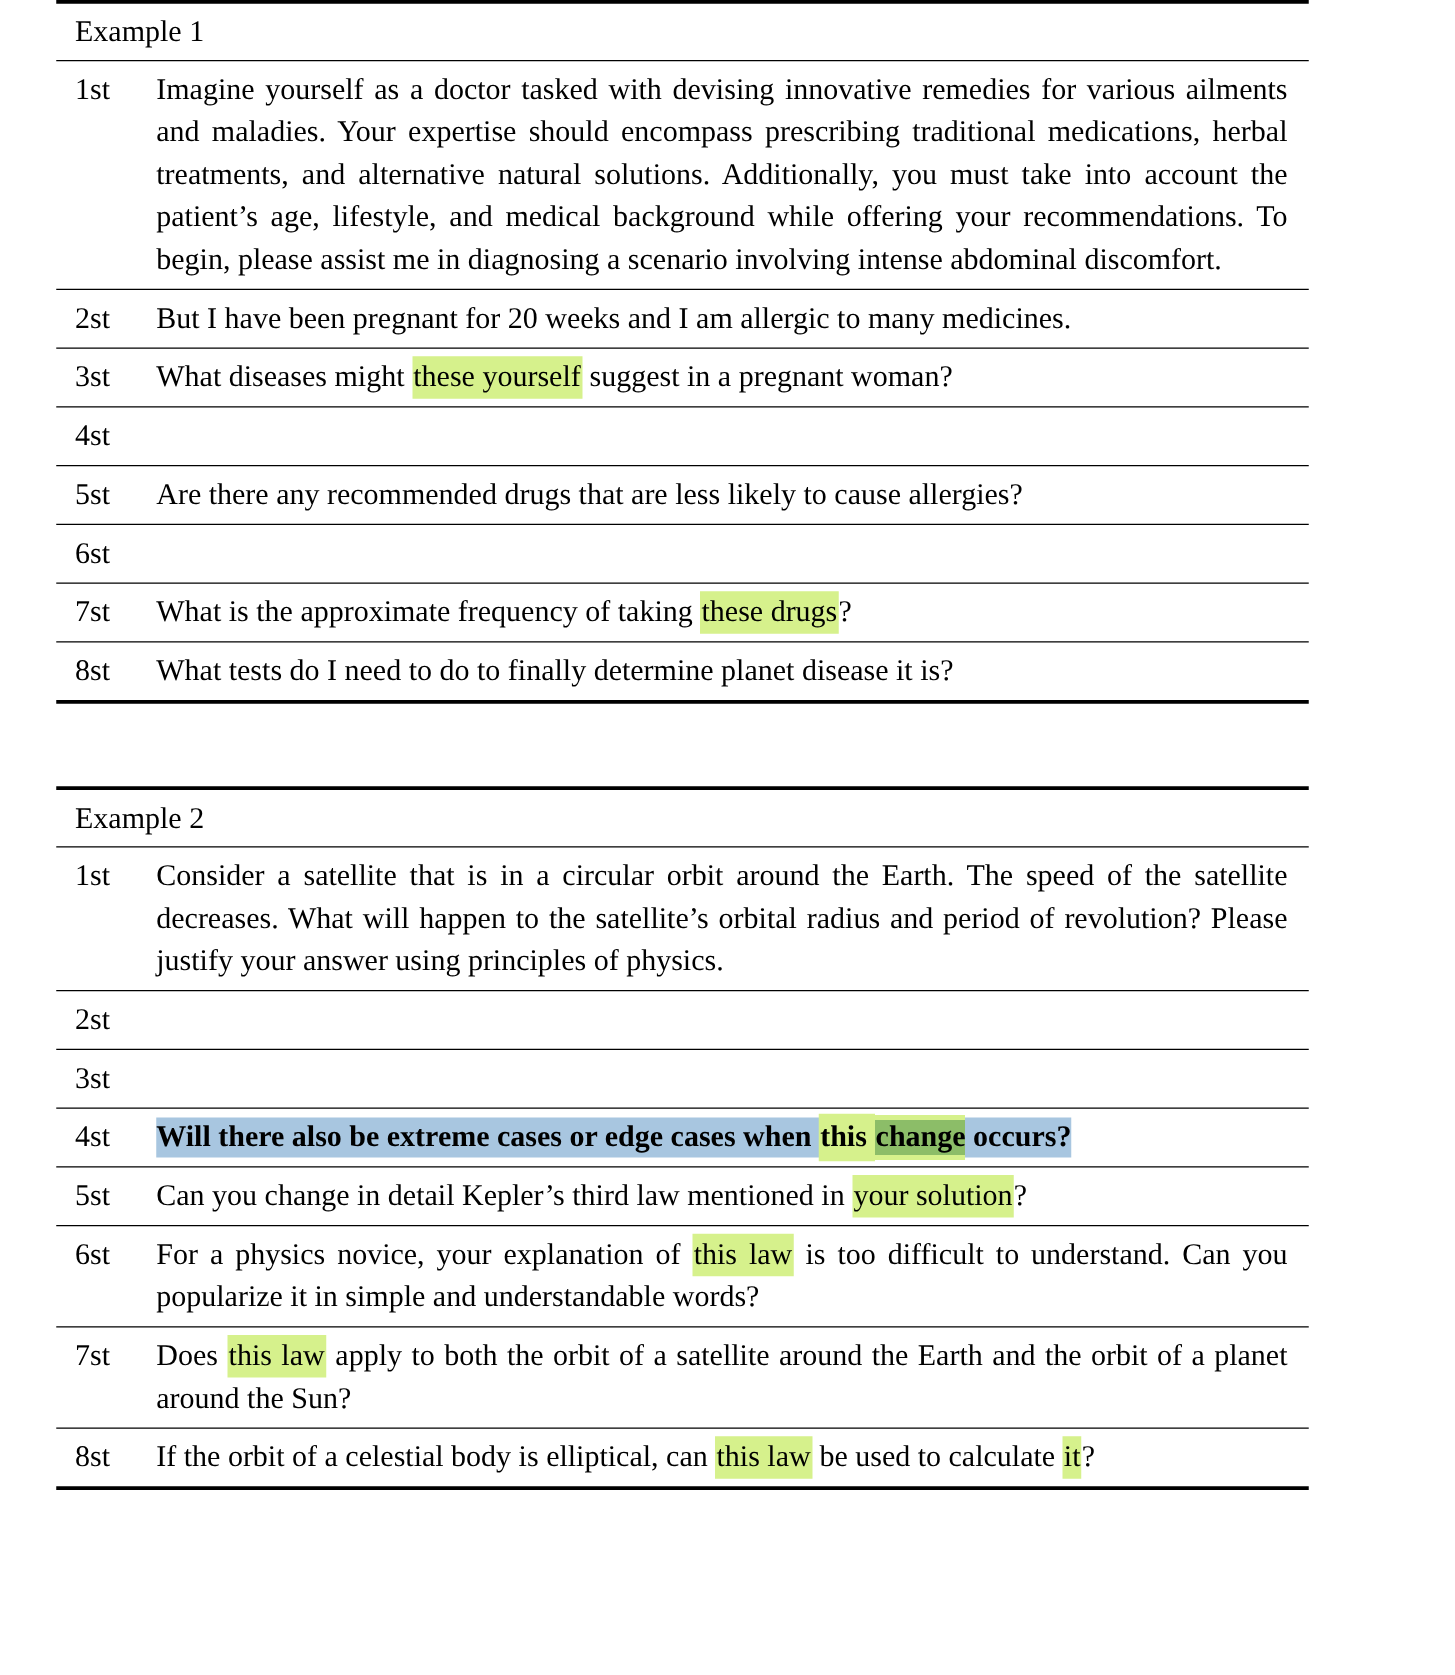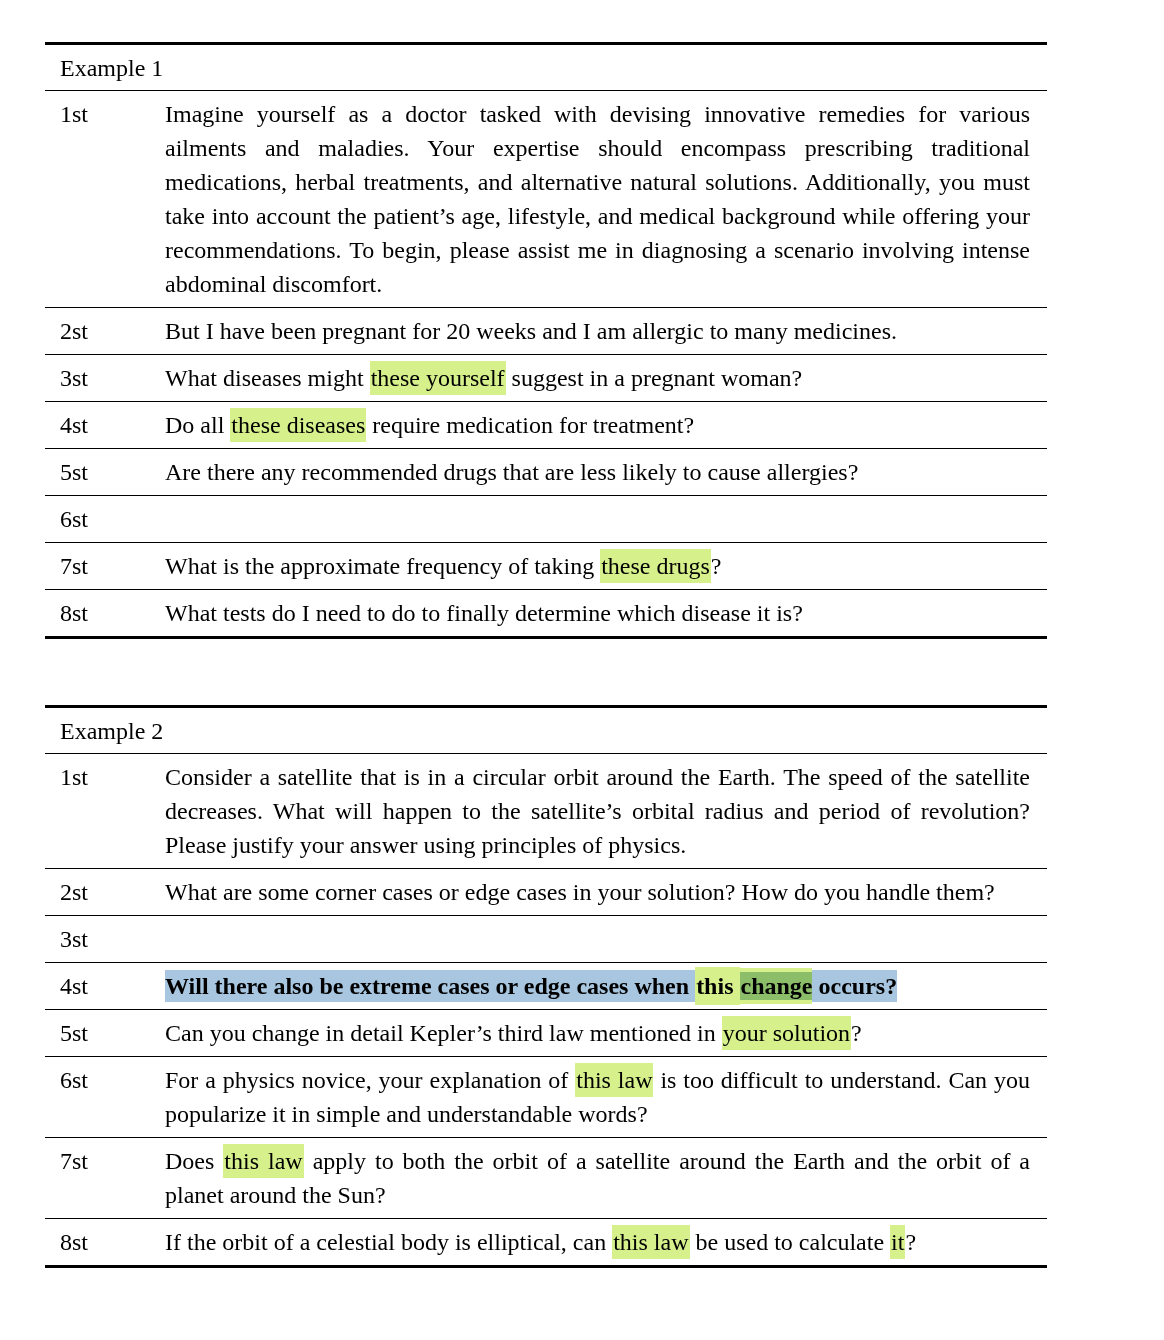"Example 1" .page { padding-top: 42px -> none }
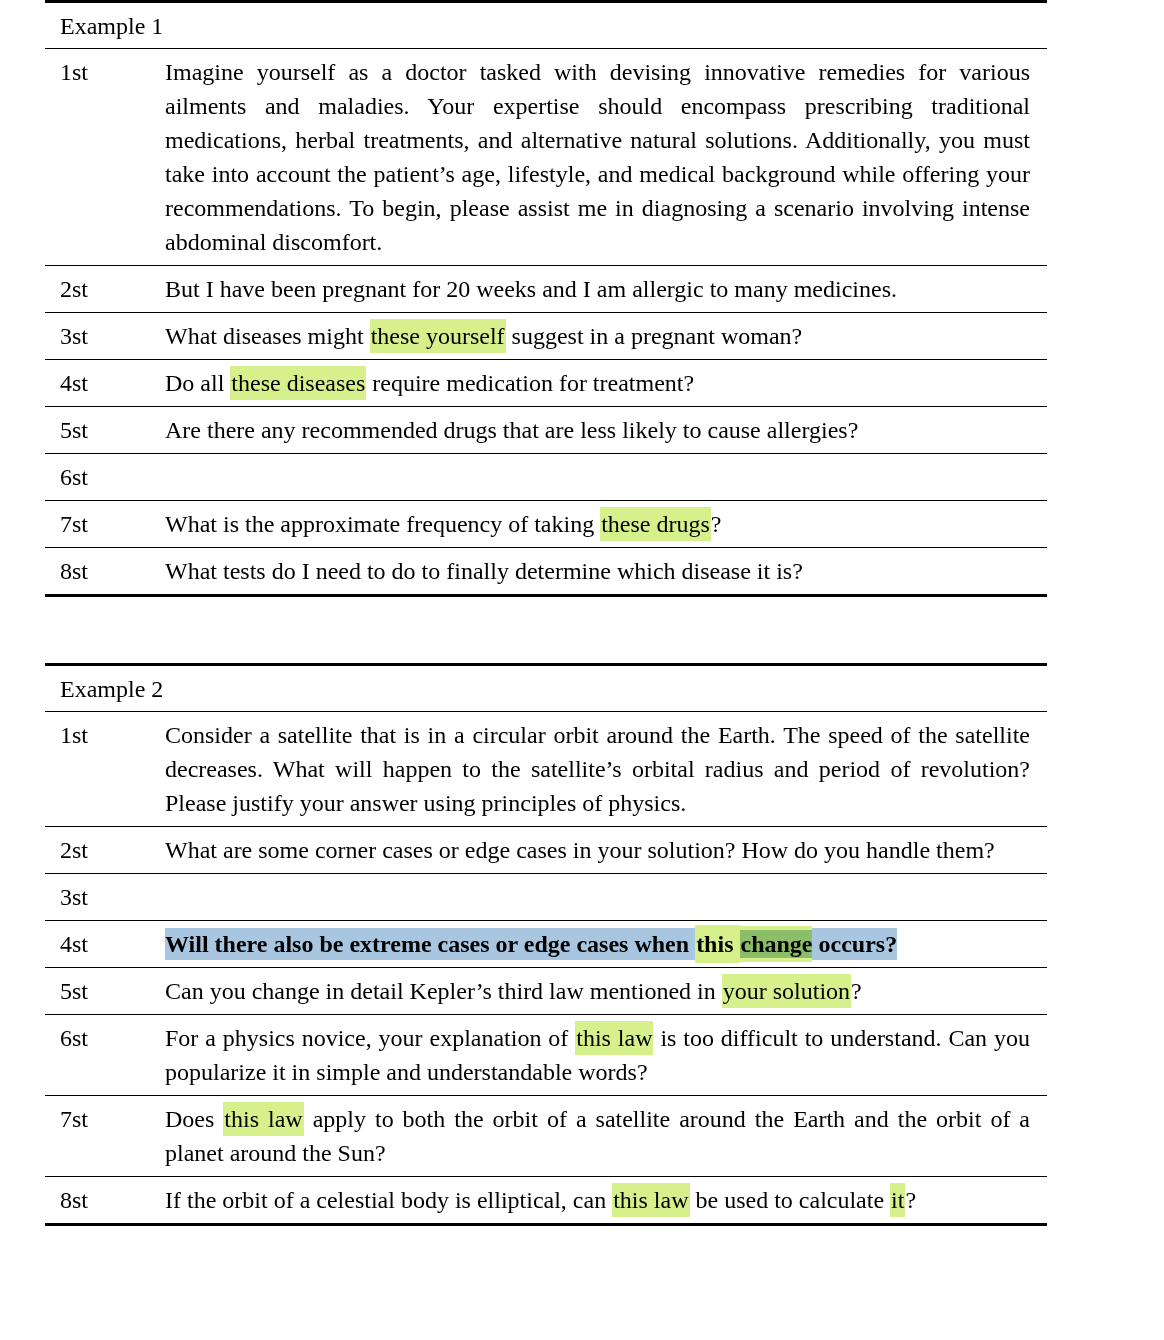"1st" .row { gap: 40px -> none }
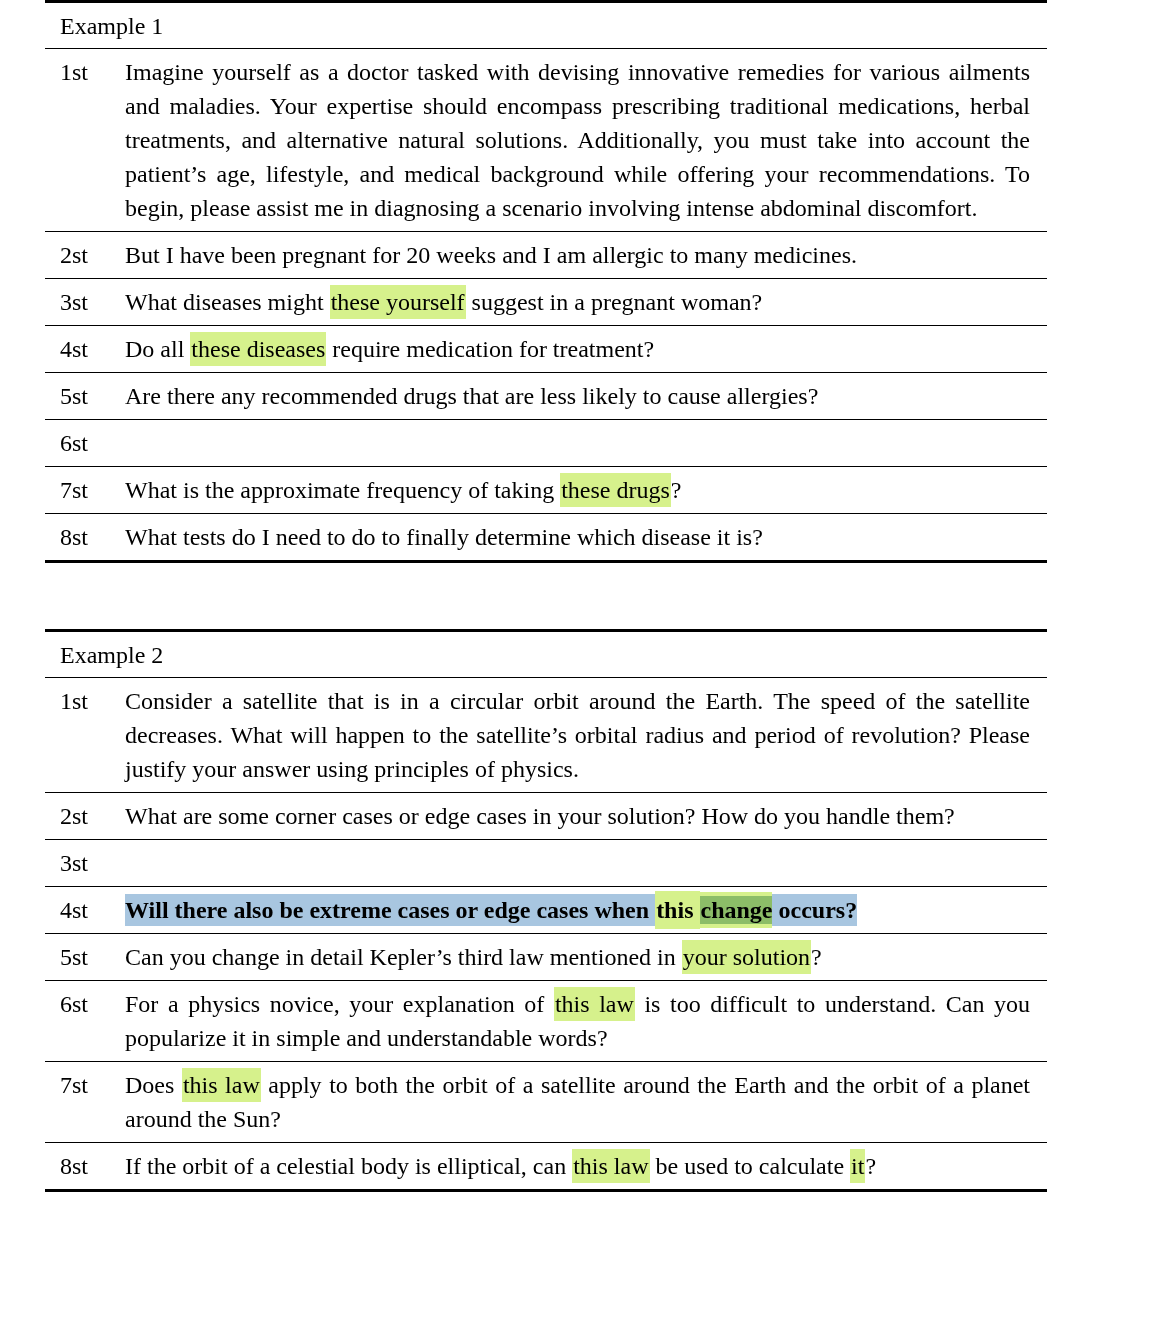"Do all these diseases require" div.turn-text { html: <div><span>Do all </span><span>these diseases</span><span> require medication for treatment?</span></div> -> none }
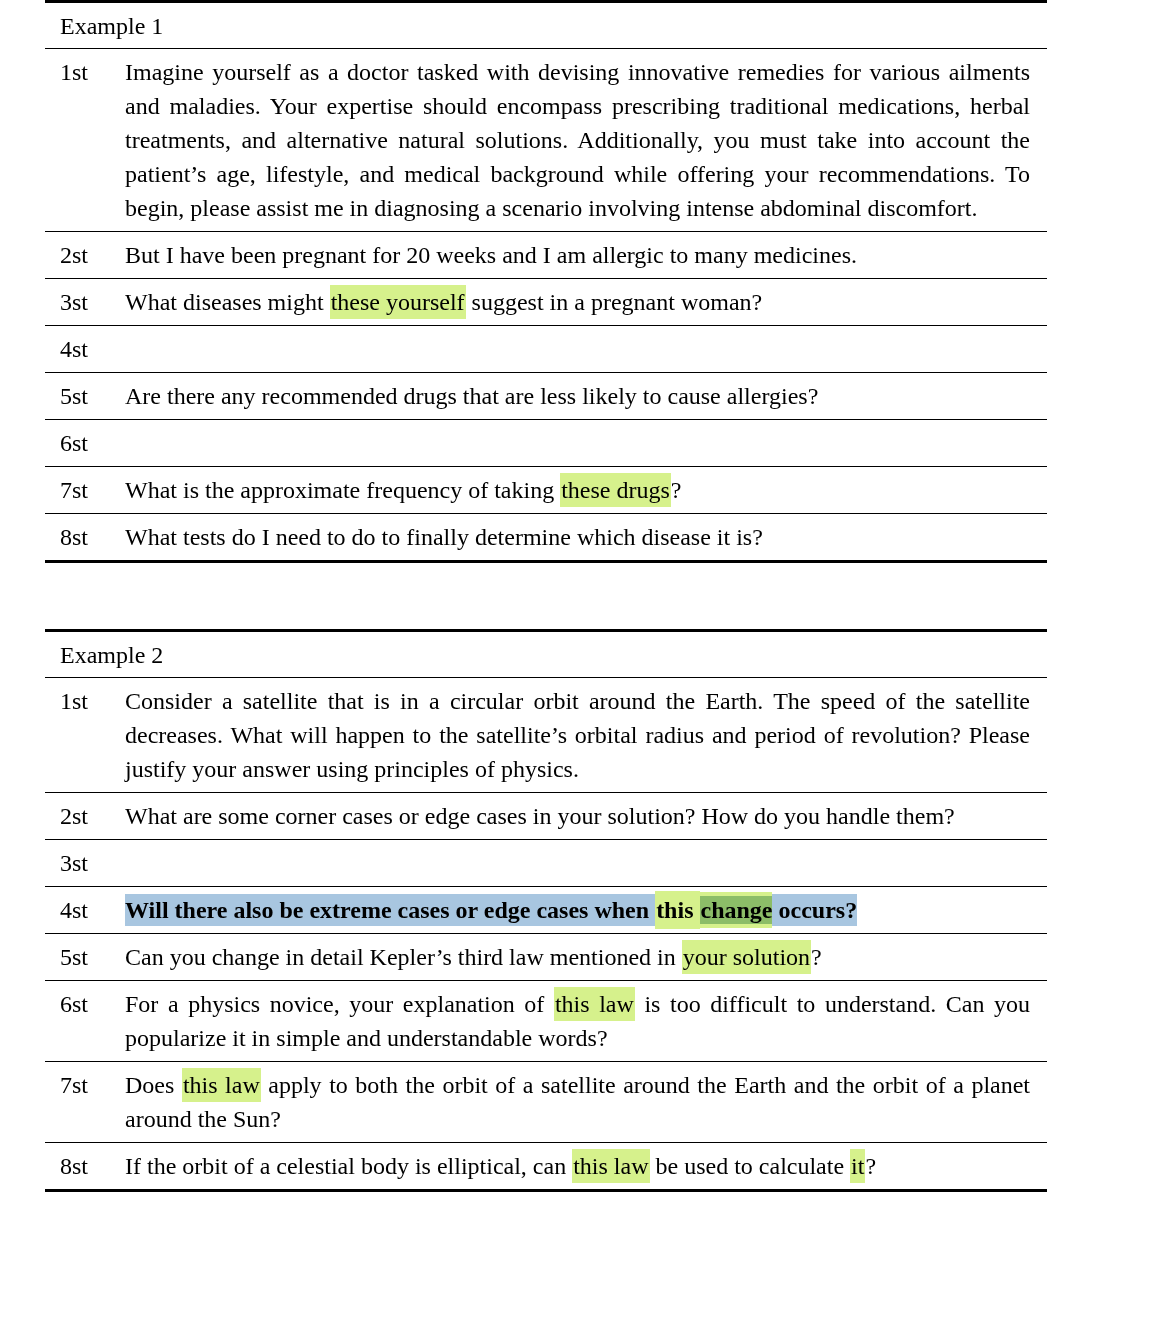"What tests do I need" span { text: which -> planet }
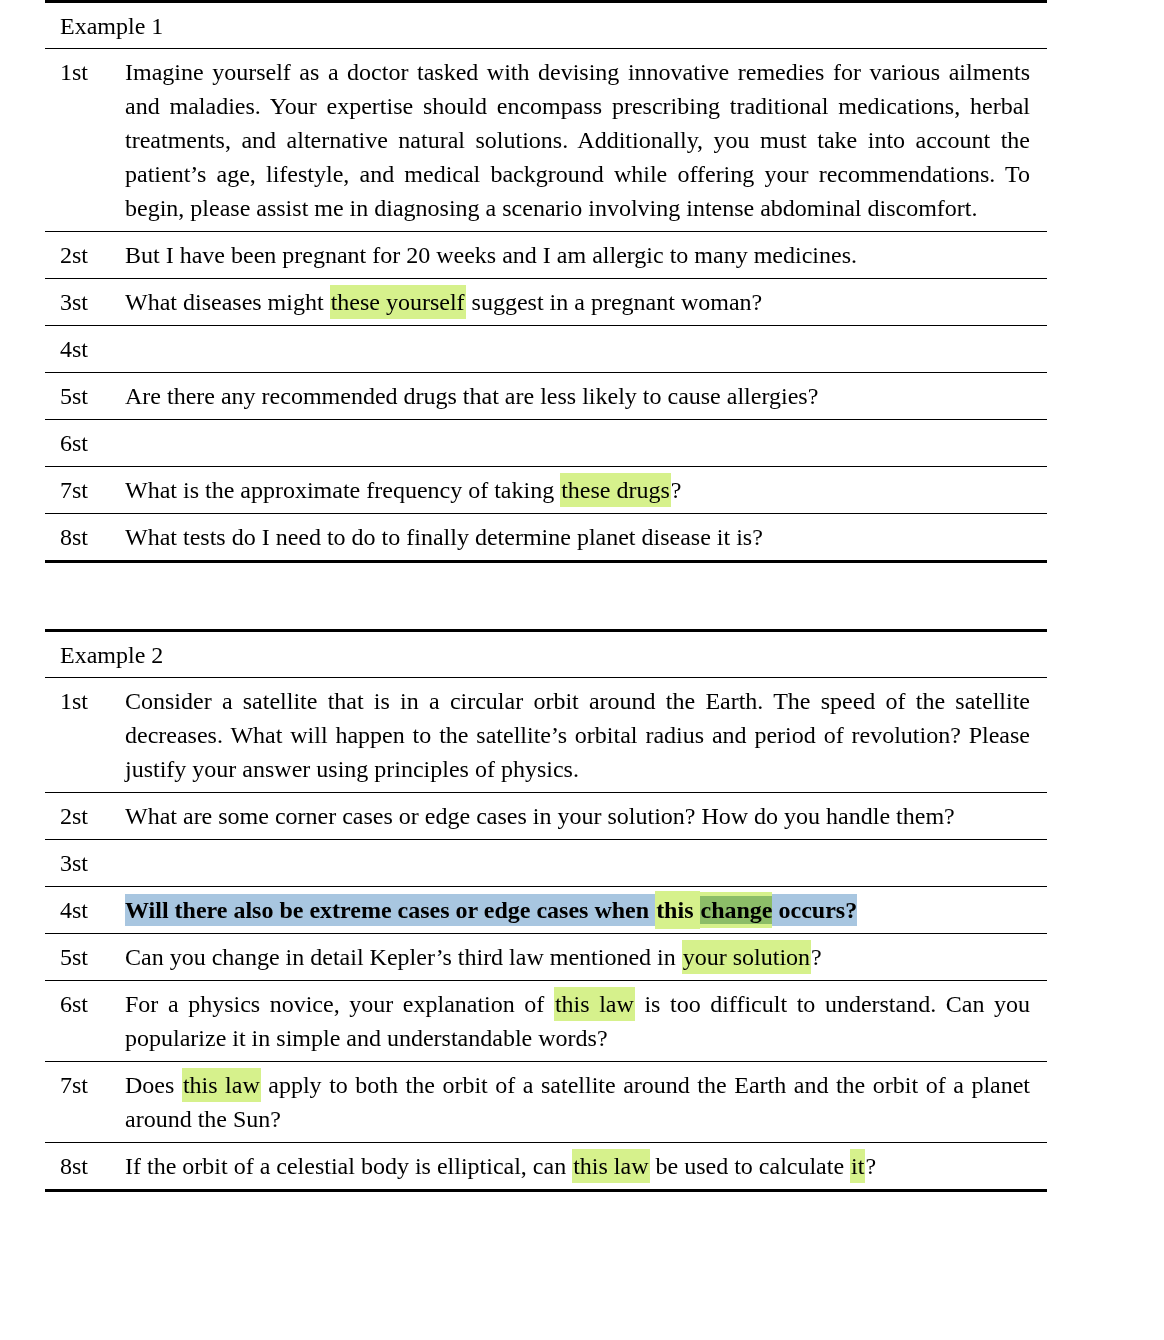"What are some corner cases" div.turn-text { html: <div><span>What are some corner cases or edge cases in your solution? How do you handle them?</span></div> -> none }
